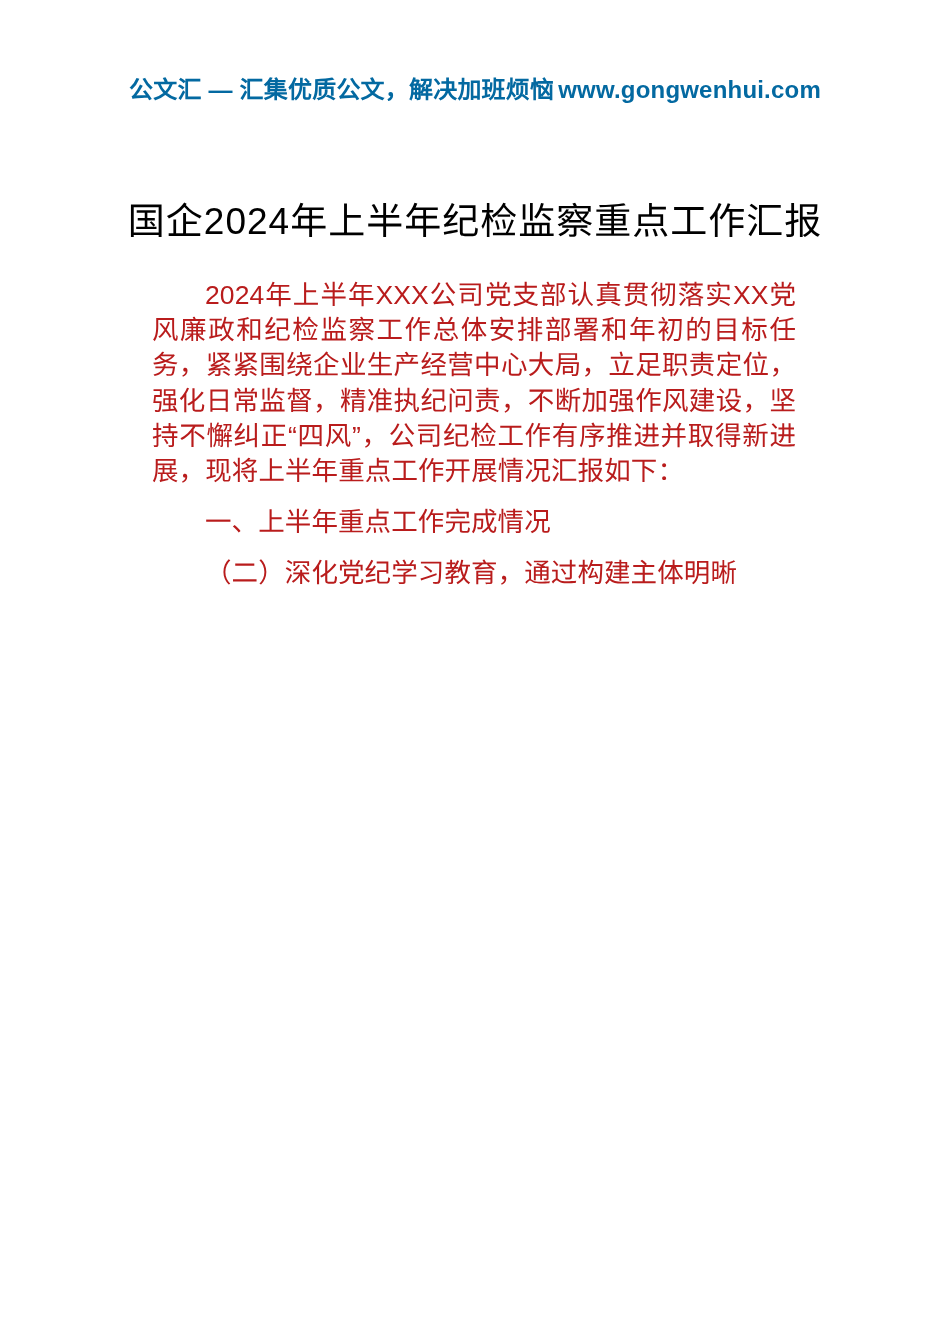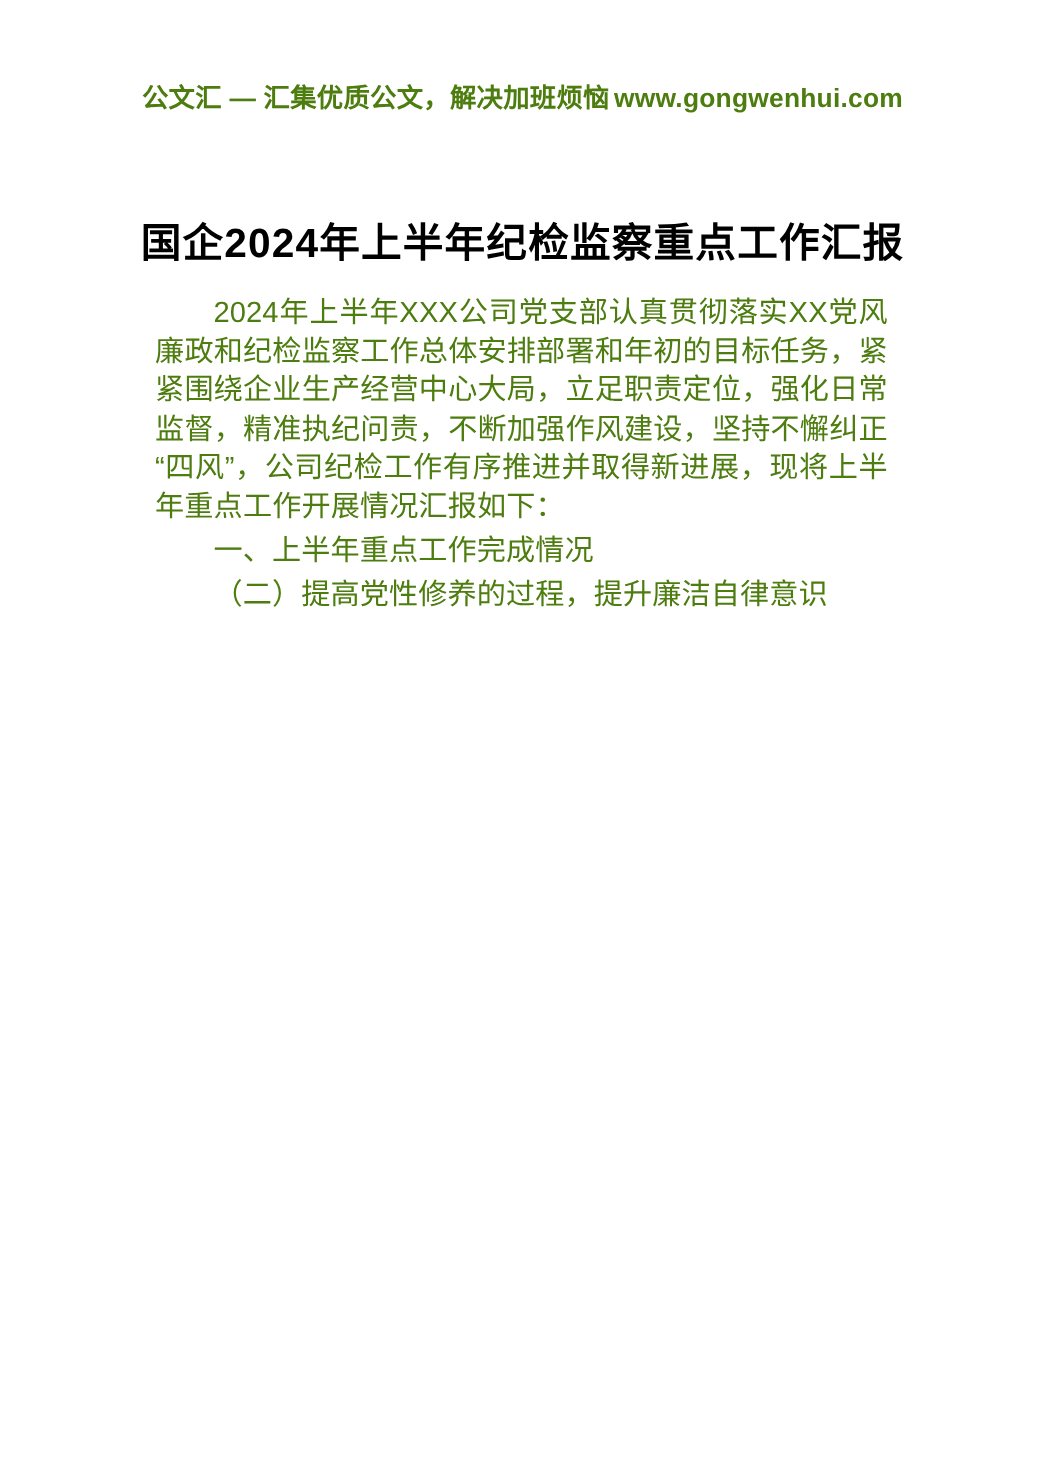"公文汇 — 汇集优质公文，解决加班烦恼 www.gongwenhui.com" .site-header { color: #4d7c0f -> #0369a1 }
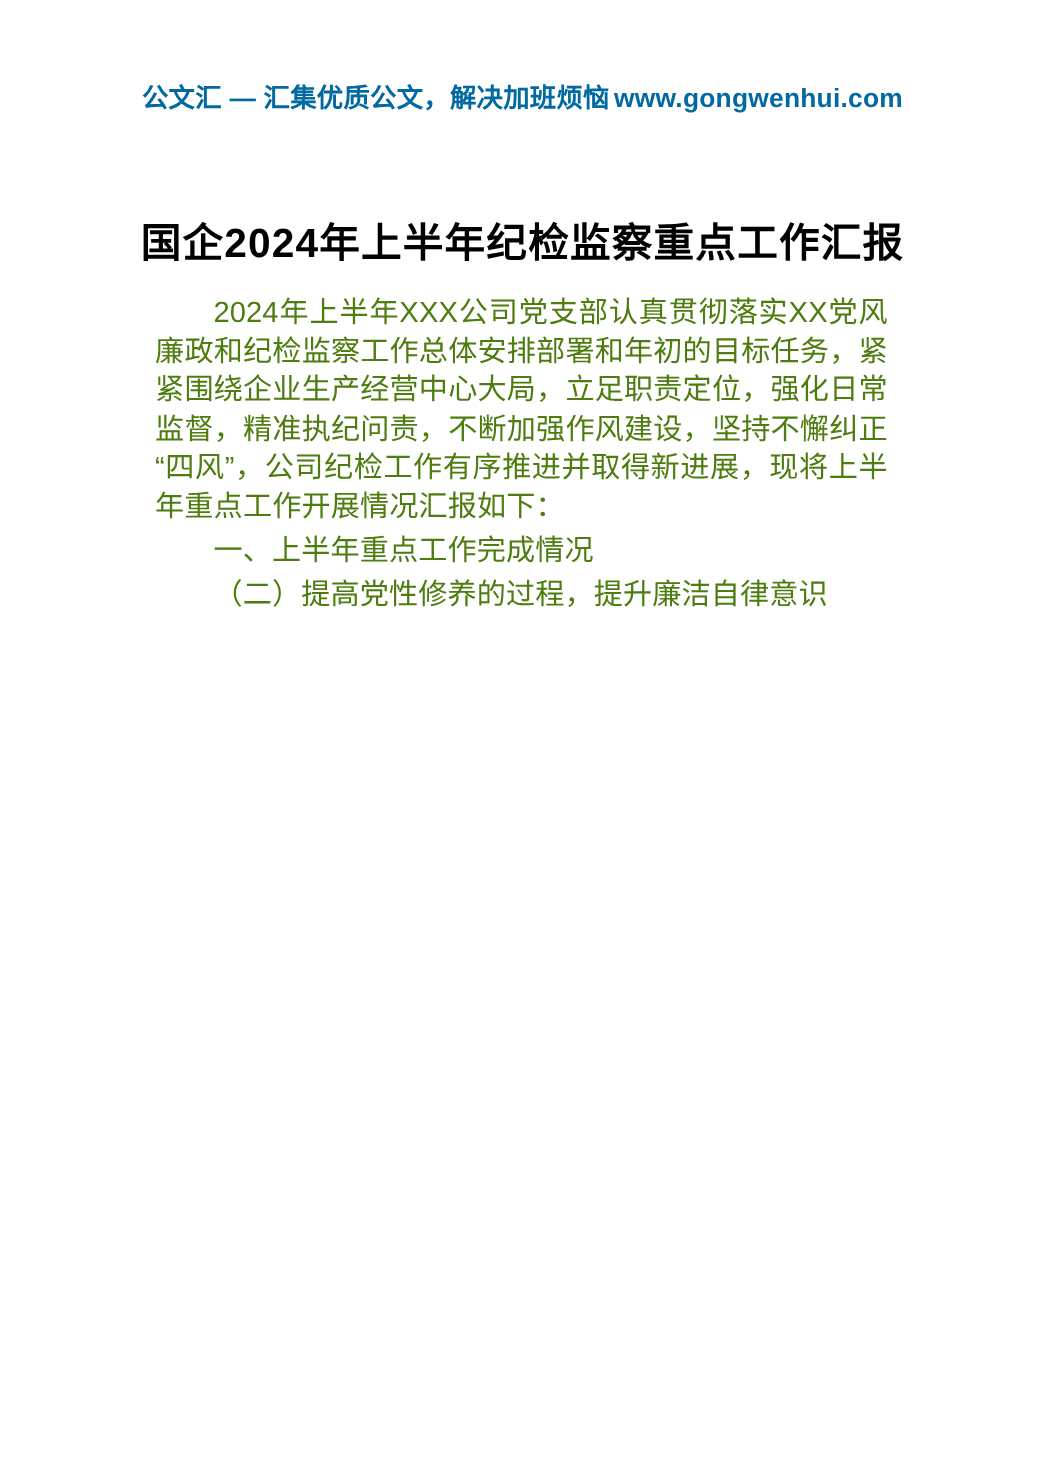"国企2024年上半年纪检监察重点工作汇报" .doc-title { font-weight: 700 -> 400 }
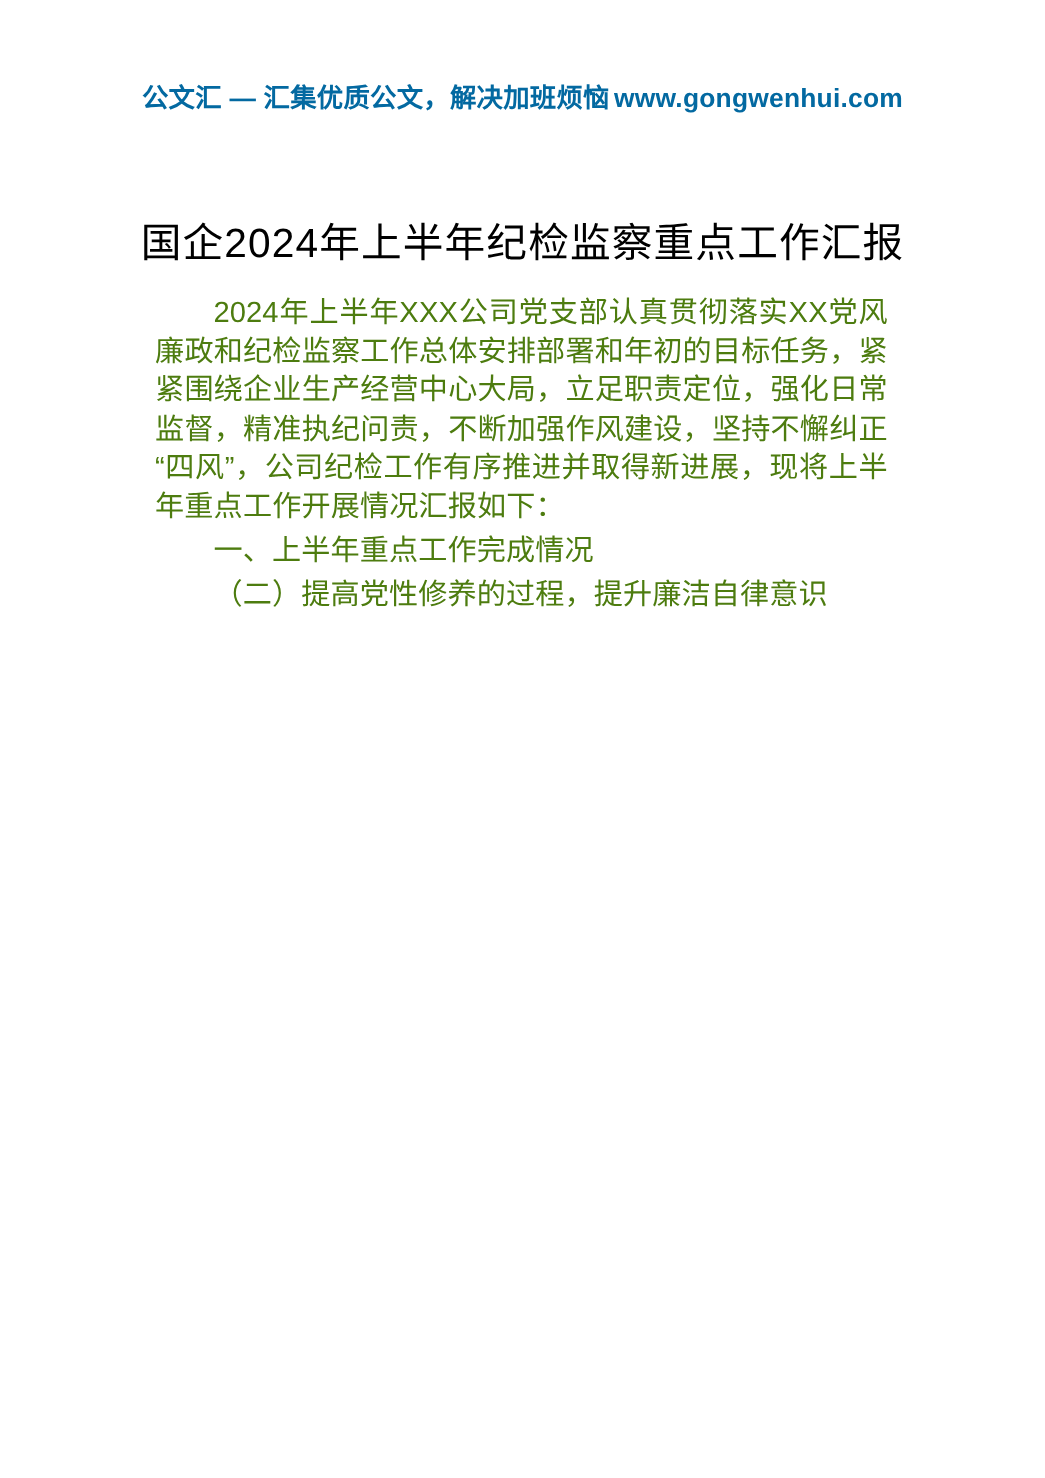"2024年上半年XXX公司党支部认真贯彻落实XX党风廉政和纪检监察工作总体安排部" .para { color: #4d7c0f -> #b91c1c; margin: 5px -> 16px }
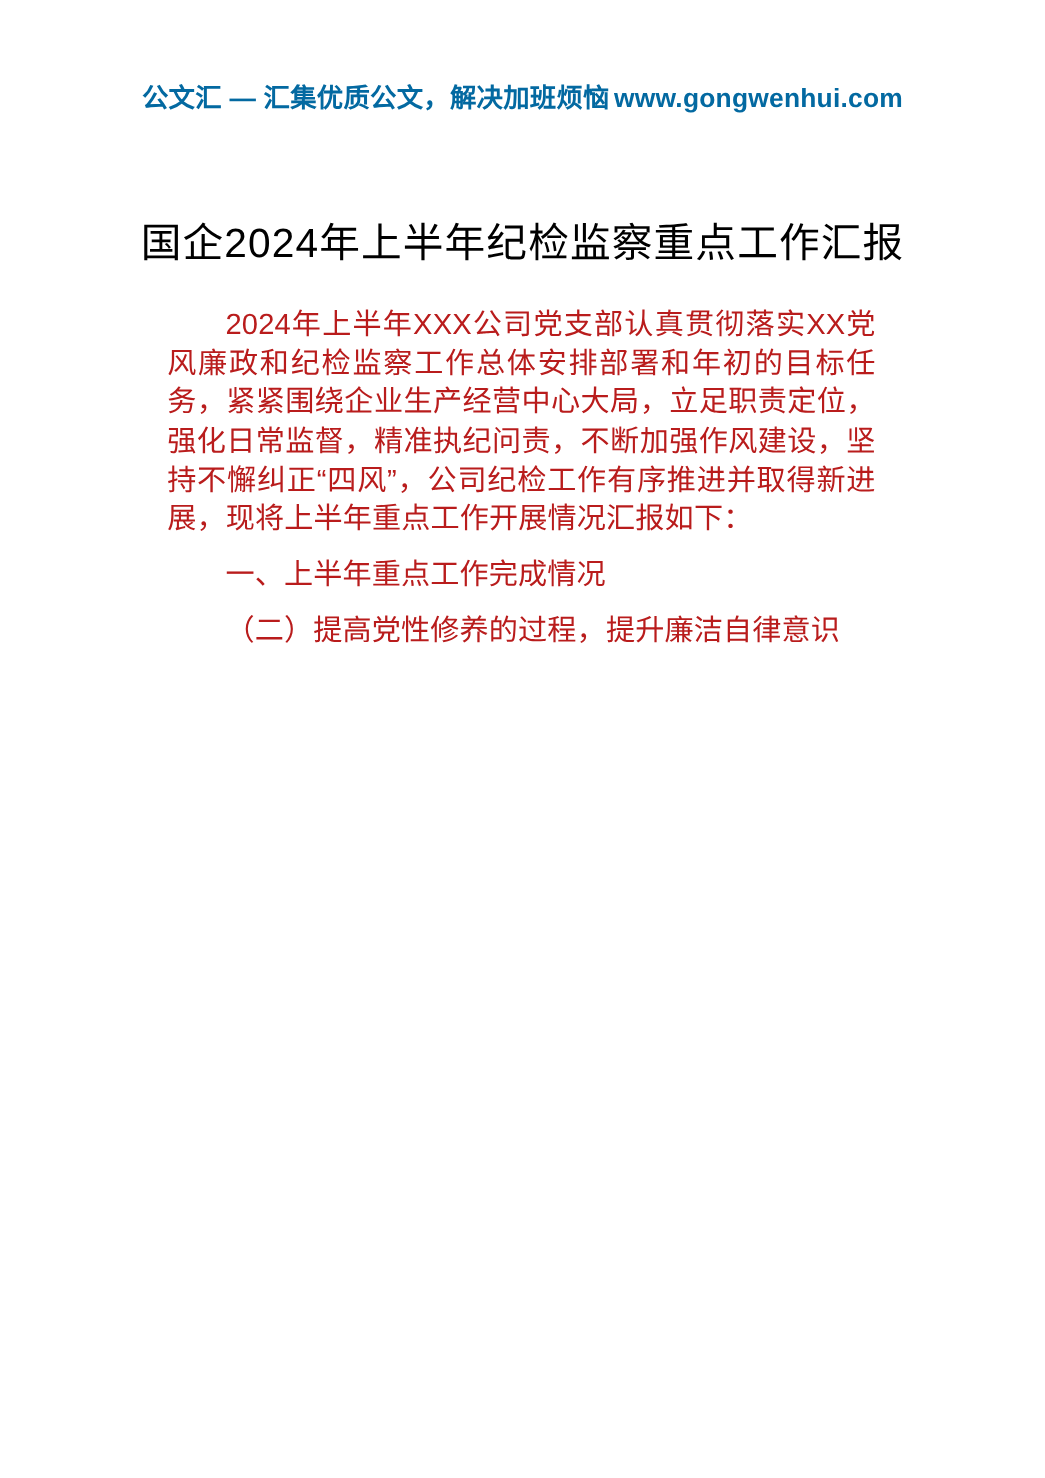"（二）提高党性修养的过程，提升廉洁自律意识" p.para { text: 提高党性修养的过程，提升廉洁自律意识 -> 深化党纪学习教育，通过构建主体明晰 }
